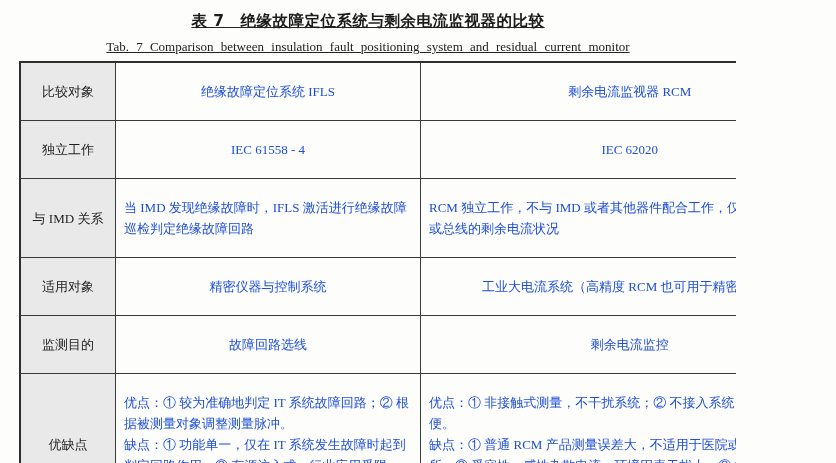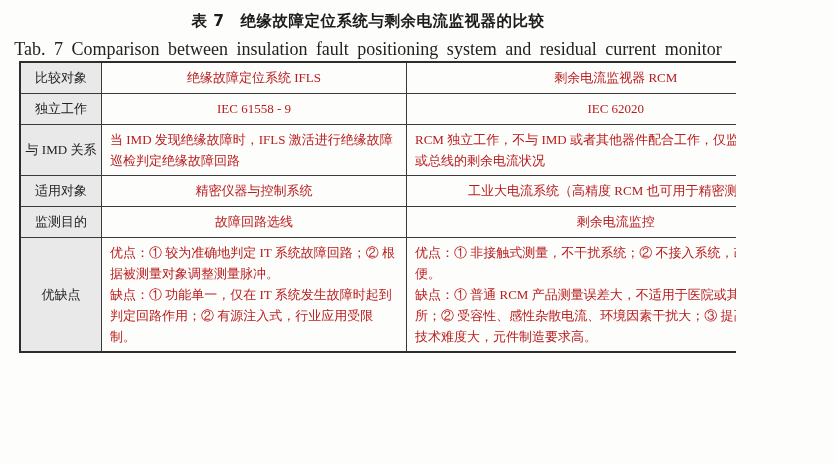"表 7 绝缘故障定位系统与剩余电流监视器的比较" .page { text-decoration: none -> underline }
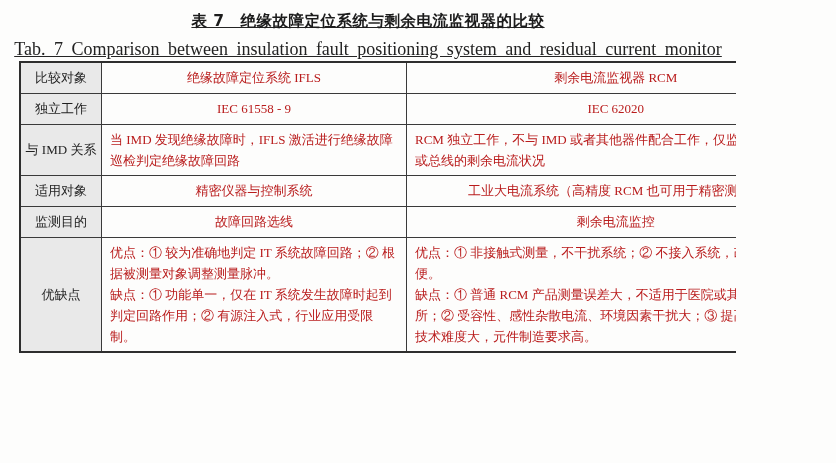"Tab. 7 Comparison between insulation" .title-en { font-size: 18px -> 13px }
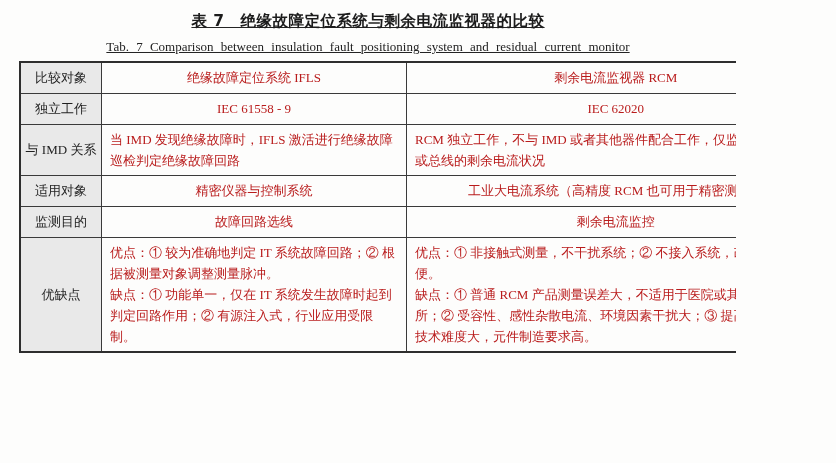"比较对象" th.label-cell { padding: 0 1px -> 0 8px }
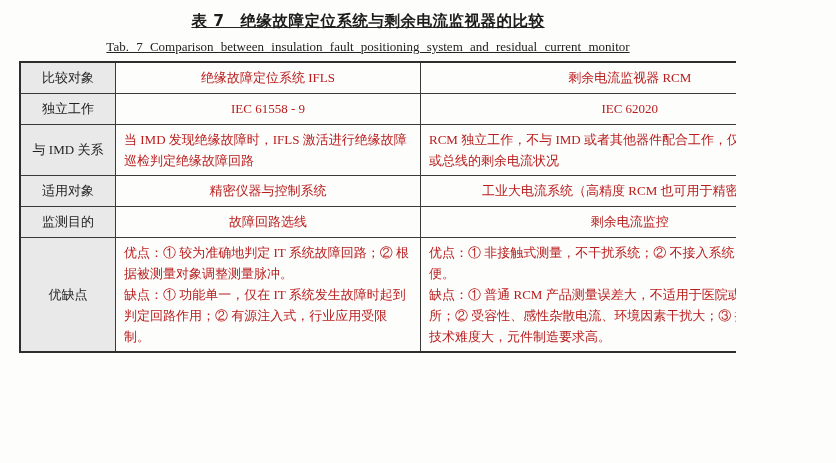"绝缘故障定位系统 IFLS" td.cell { color: #b91c1c -> #1d4ed8; padding: 4px 8px -> 18px 8px }
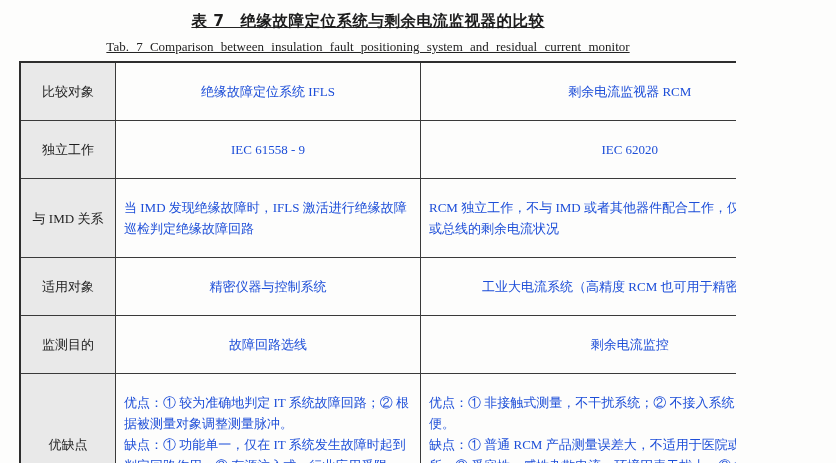"IEC 61558 - 9" td.cell { text: 9 -> 4 }
